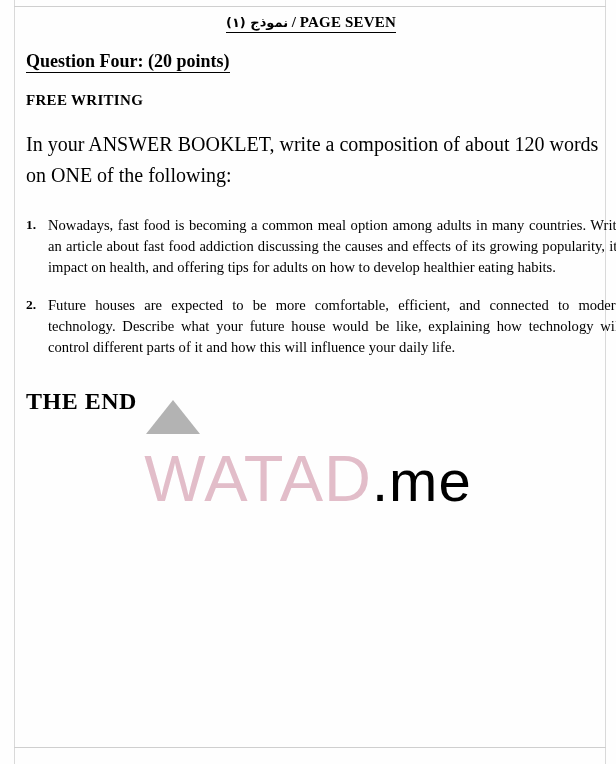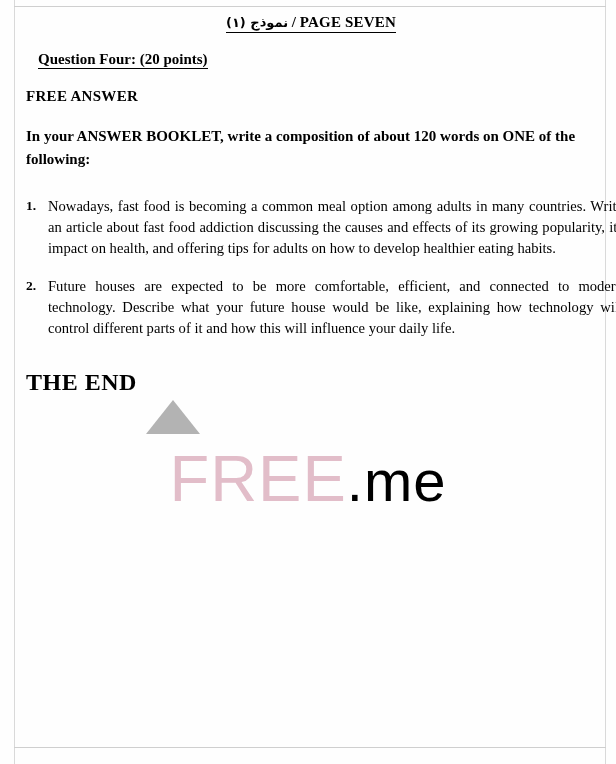"Question Four: (20 points)" .q-title { font-size: 15px -> 18px; margin: 10px 0 20px 12px -> 10px 0 20px 0 }
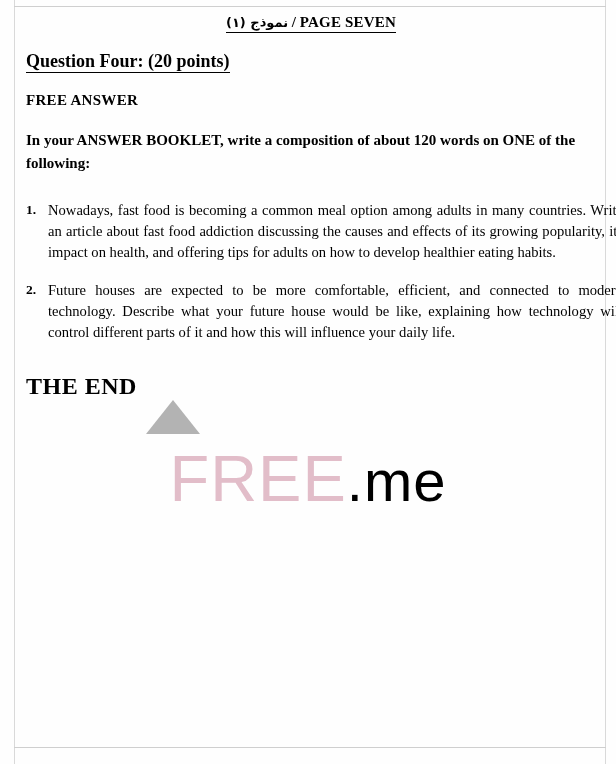"FREE ANSWER" div.subtitle { text: ANSWER -> WRITING }
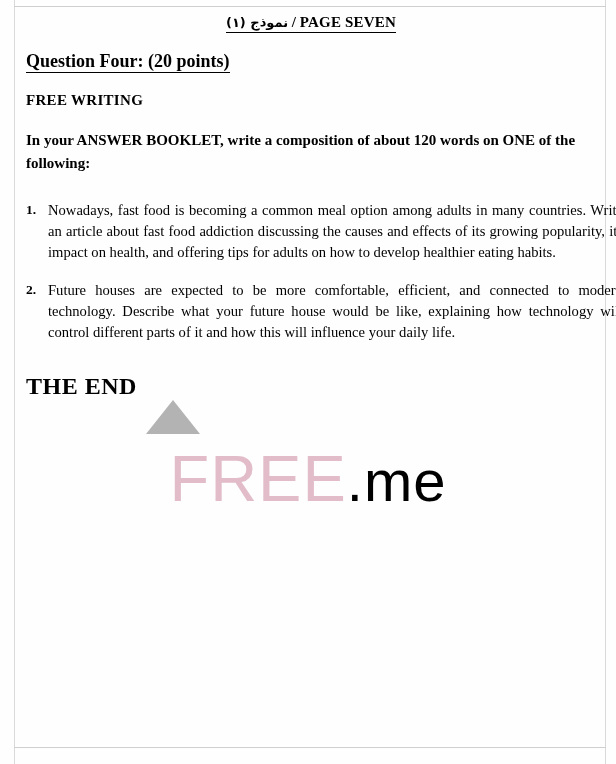"In your ANSWER BOOKLET, write" .instruction { font-size: 15px -> 20px; font-weight: bold -> normal }
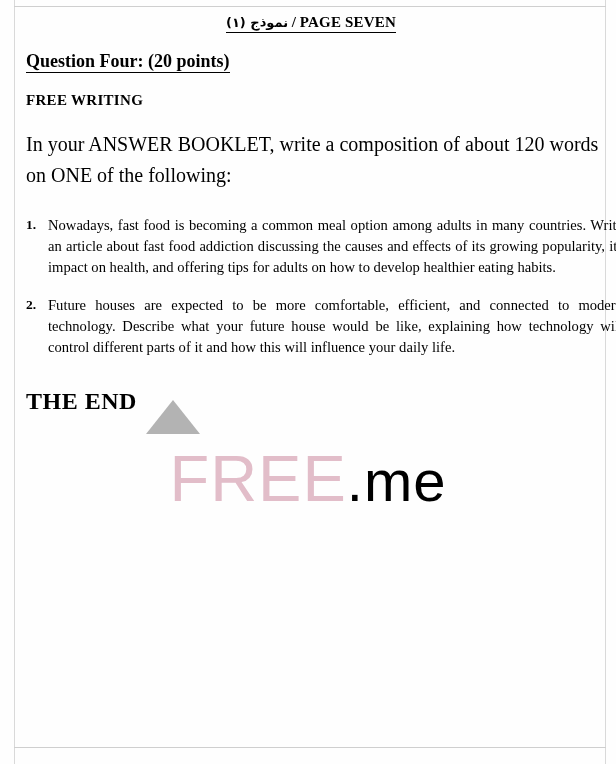"FREE" span { text: FREE -> WATAD }
